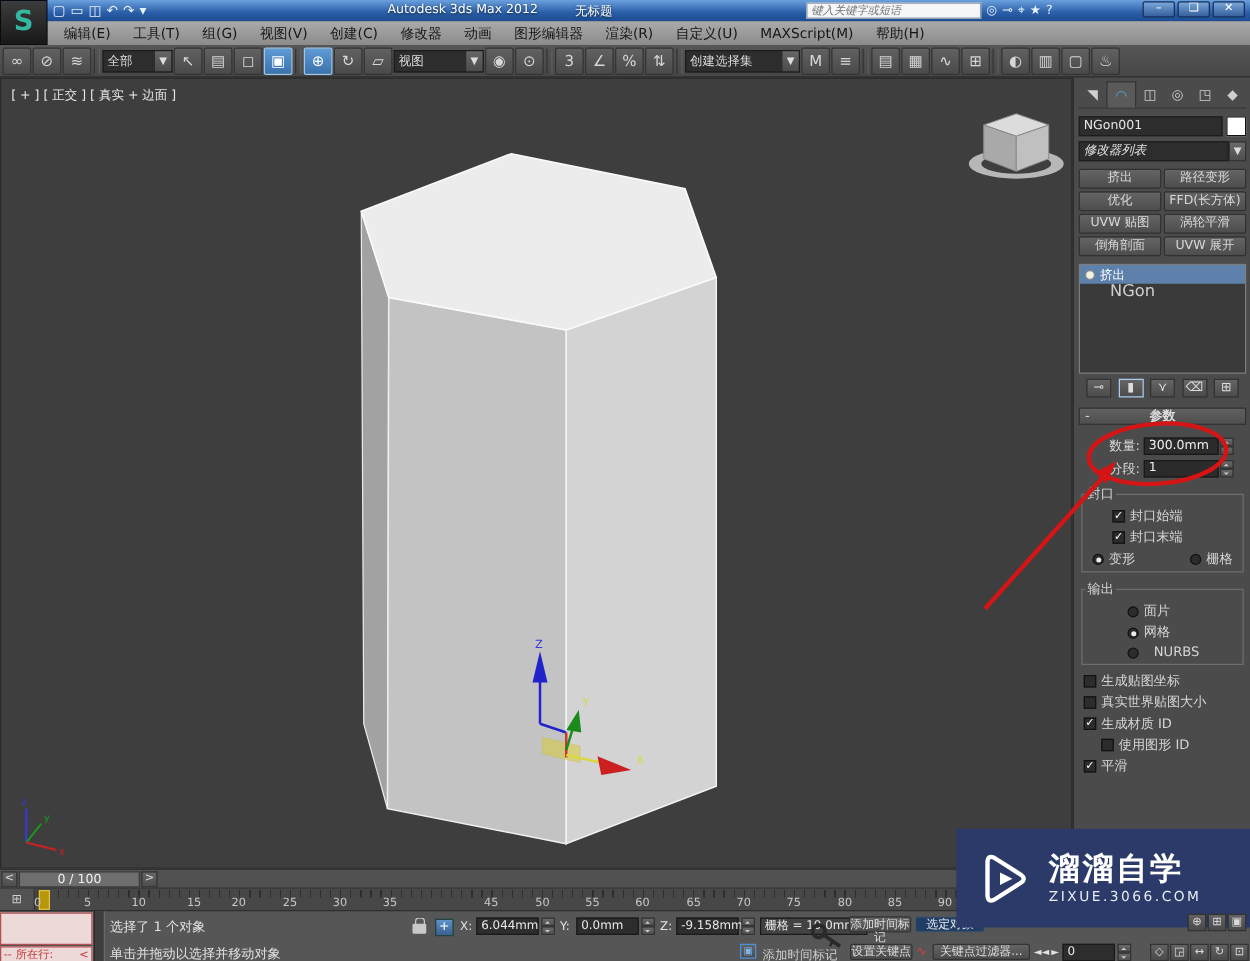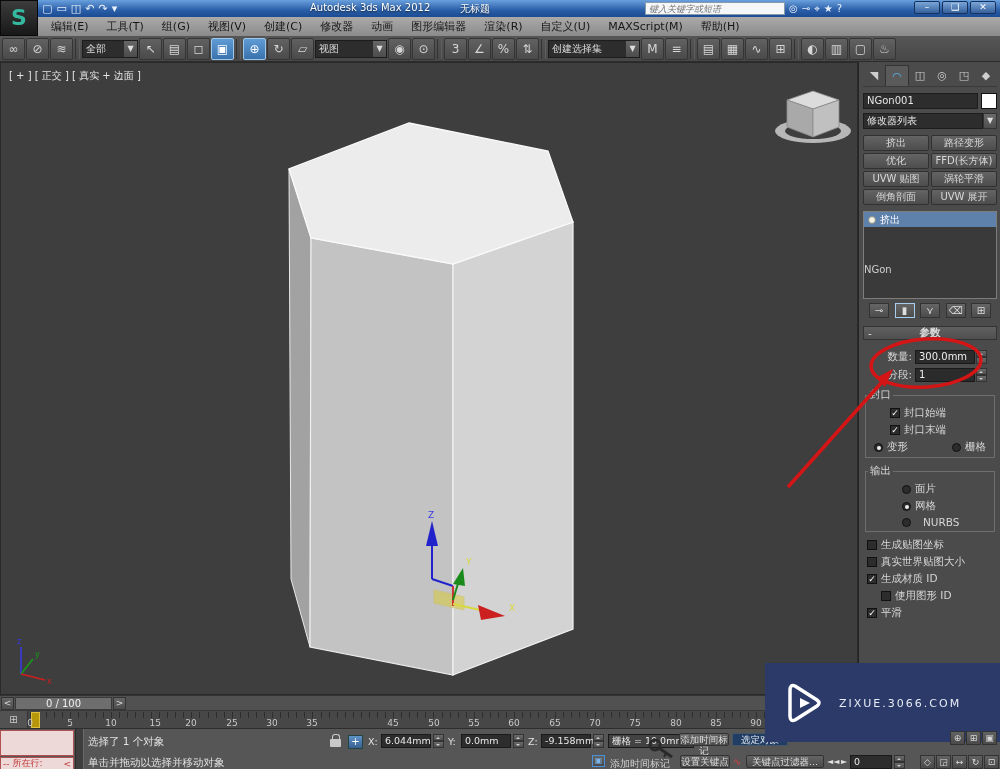"修改器列表" div.field { font-style: none -> italic }
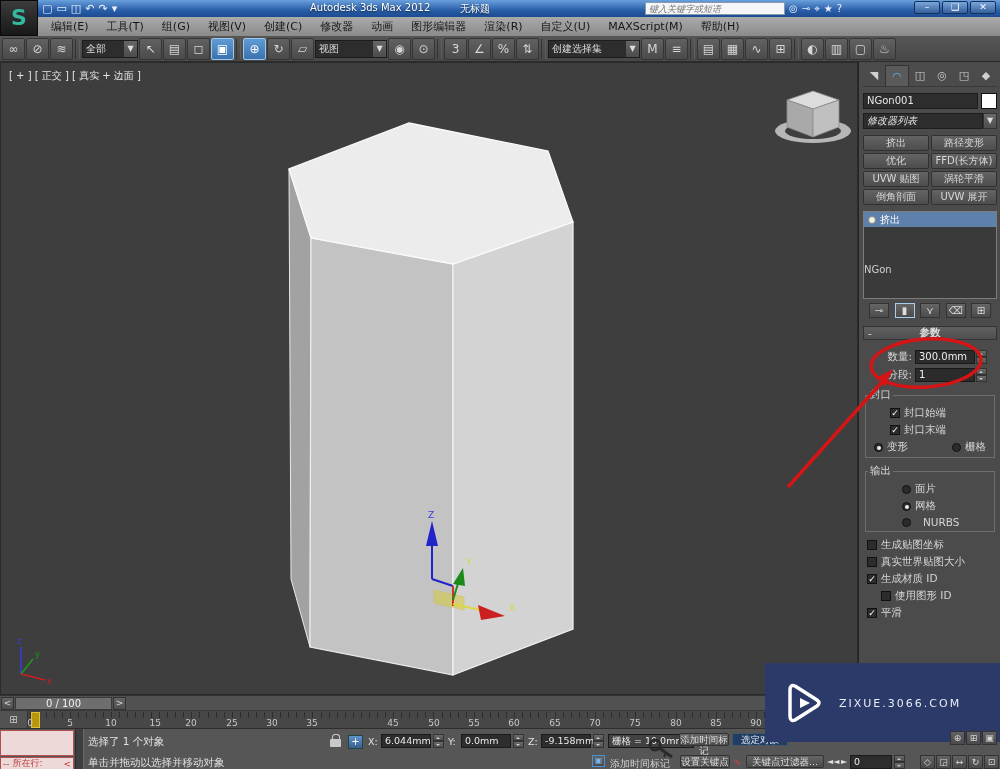"NGon" .stackrow2 { font-size: 10px -> 13px; margin-top: 36px -> none; padding-left: none -> 24px }
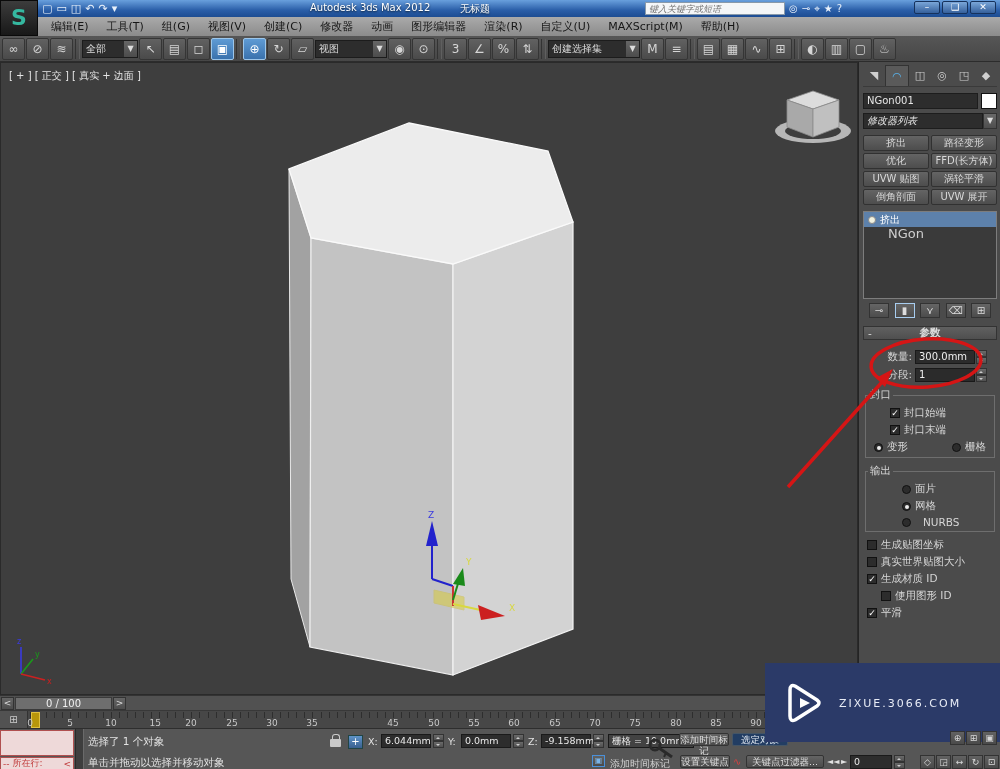"溜溜自学" span.wm-brand { html: none -> <span>溜溜自学</span> }
